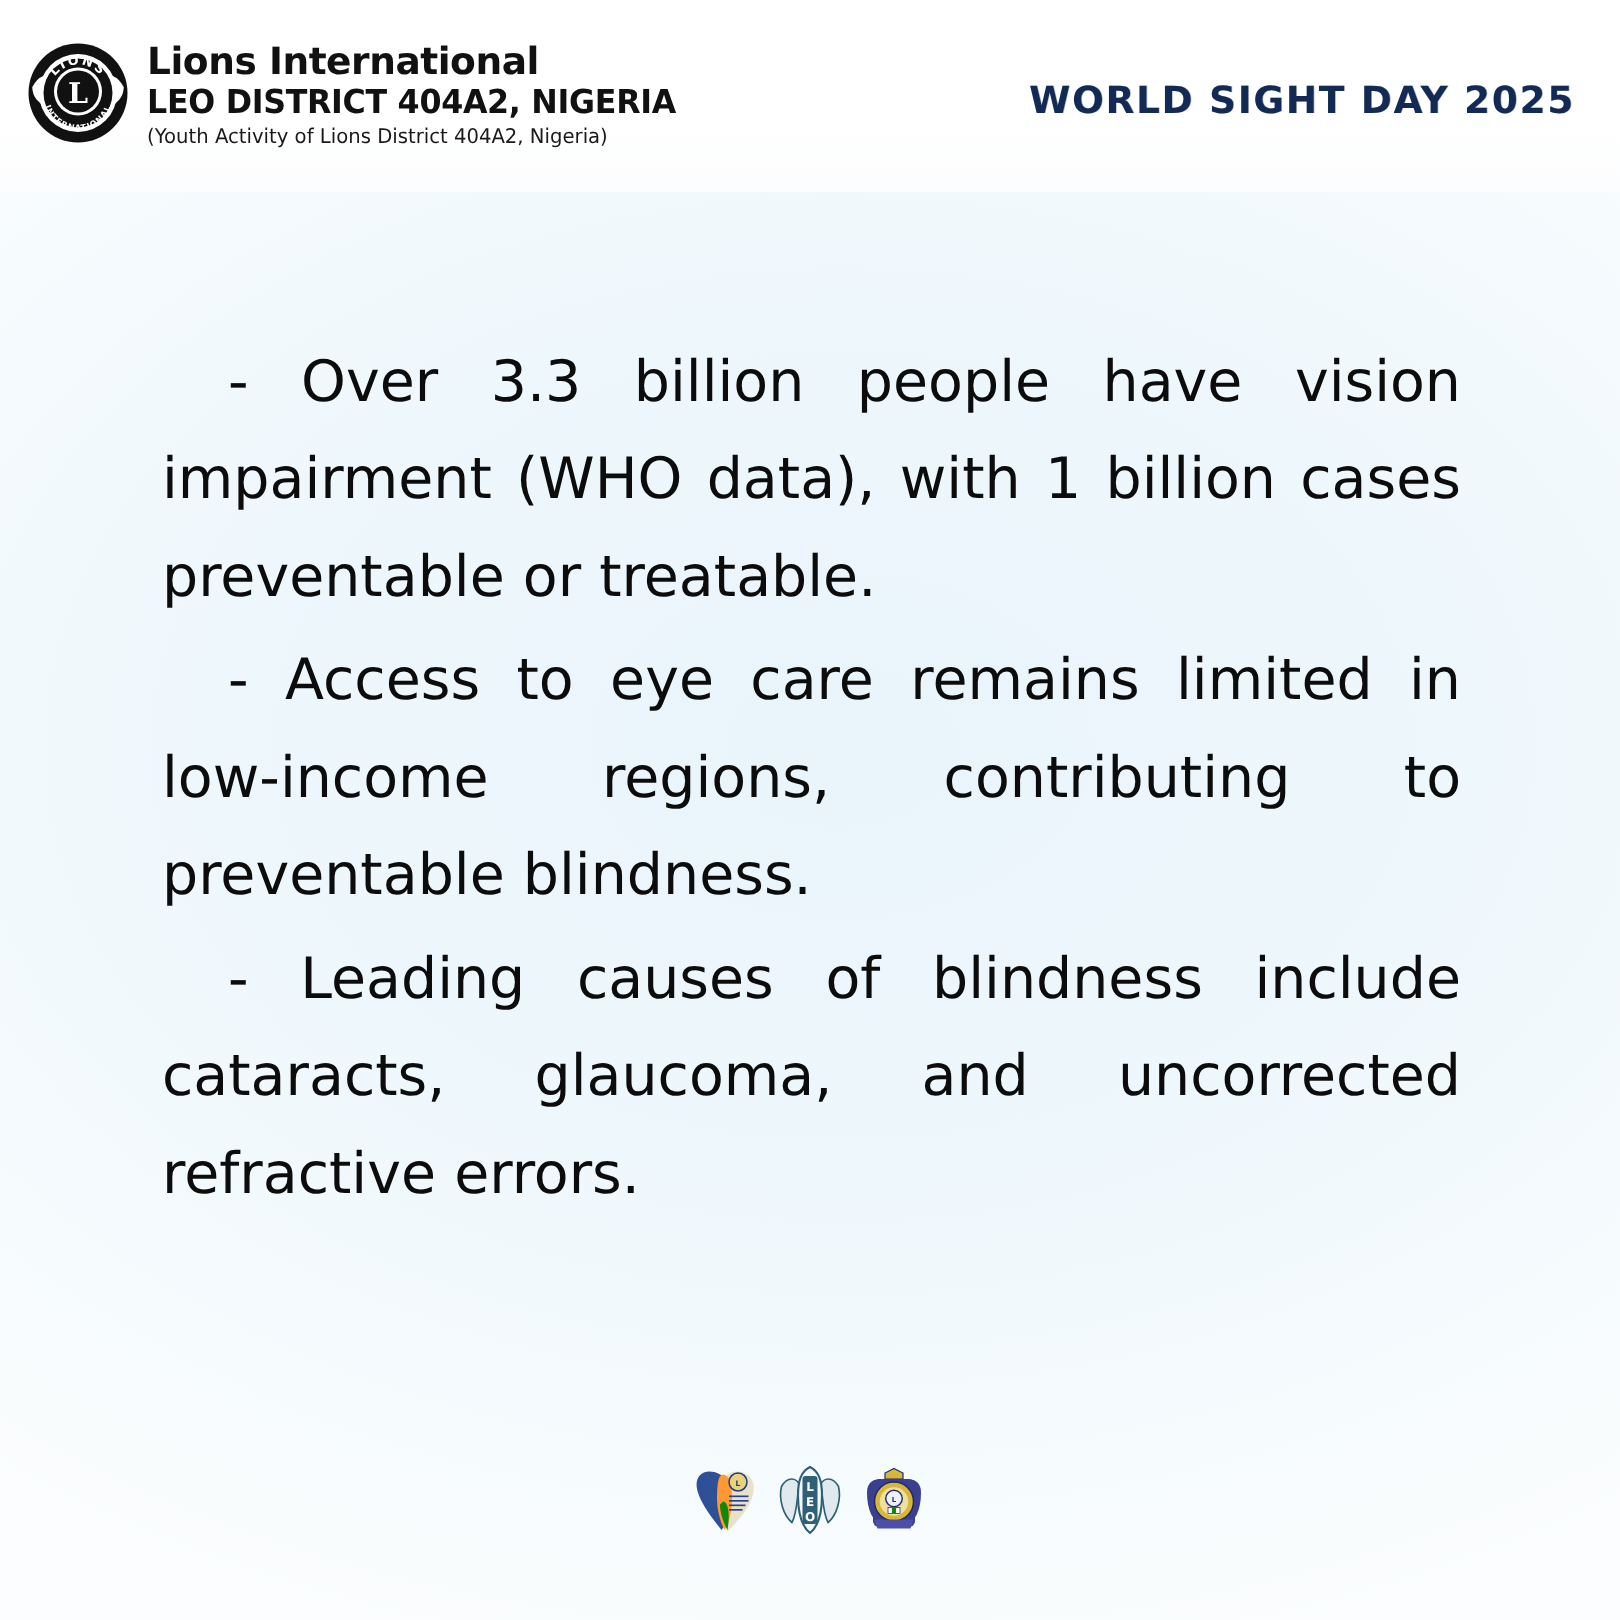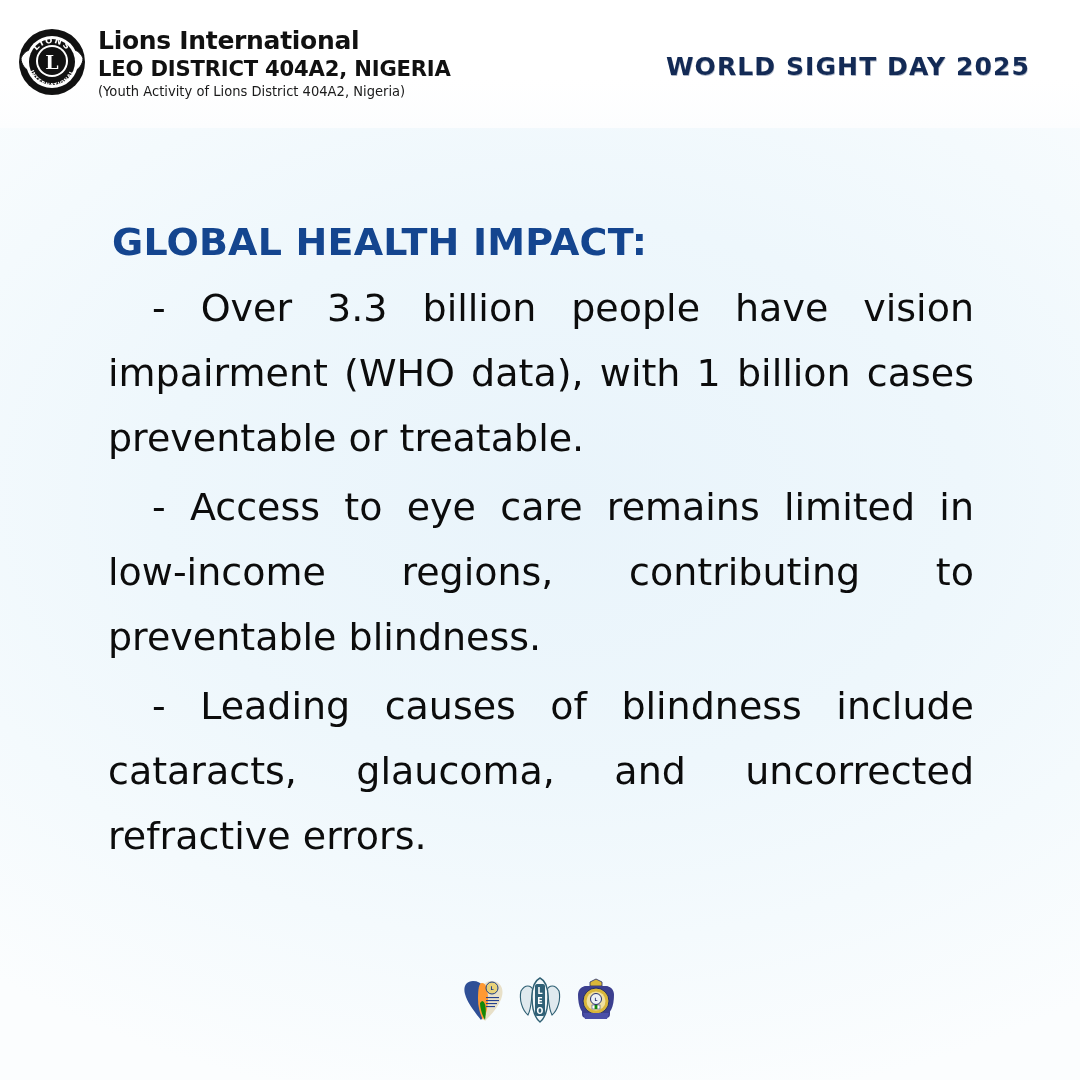"WORLD SIGHT DAY 2025" .campaign { padding: 52px 50px 0 0 -> 52px 30px 0 0 }
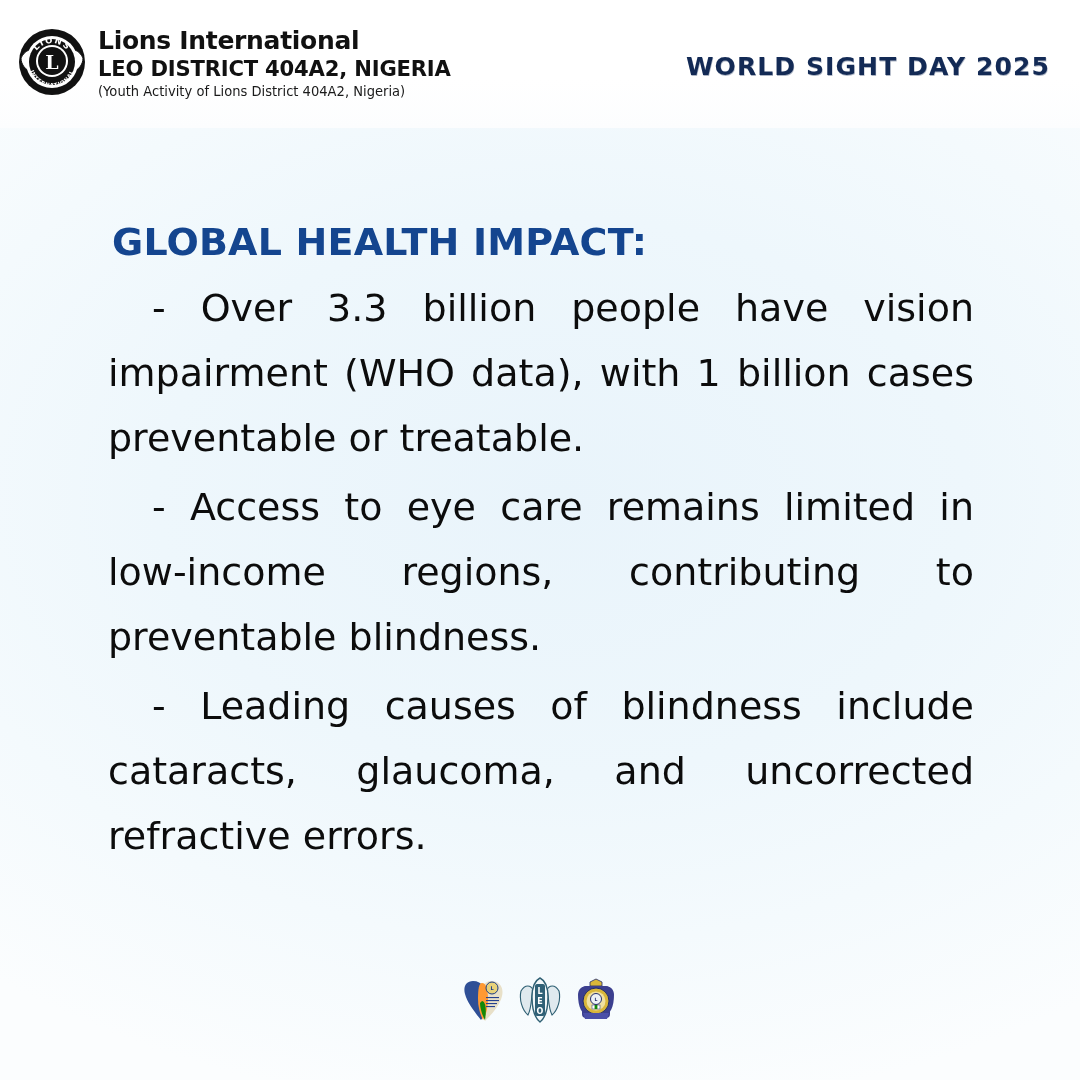"GLOBAL HEALTH IMPACT:" h1.headline { html: <h1>GLOBAL HEALTH IMPACT:</h1> -> none }
